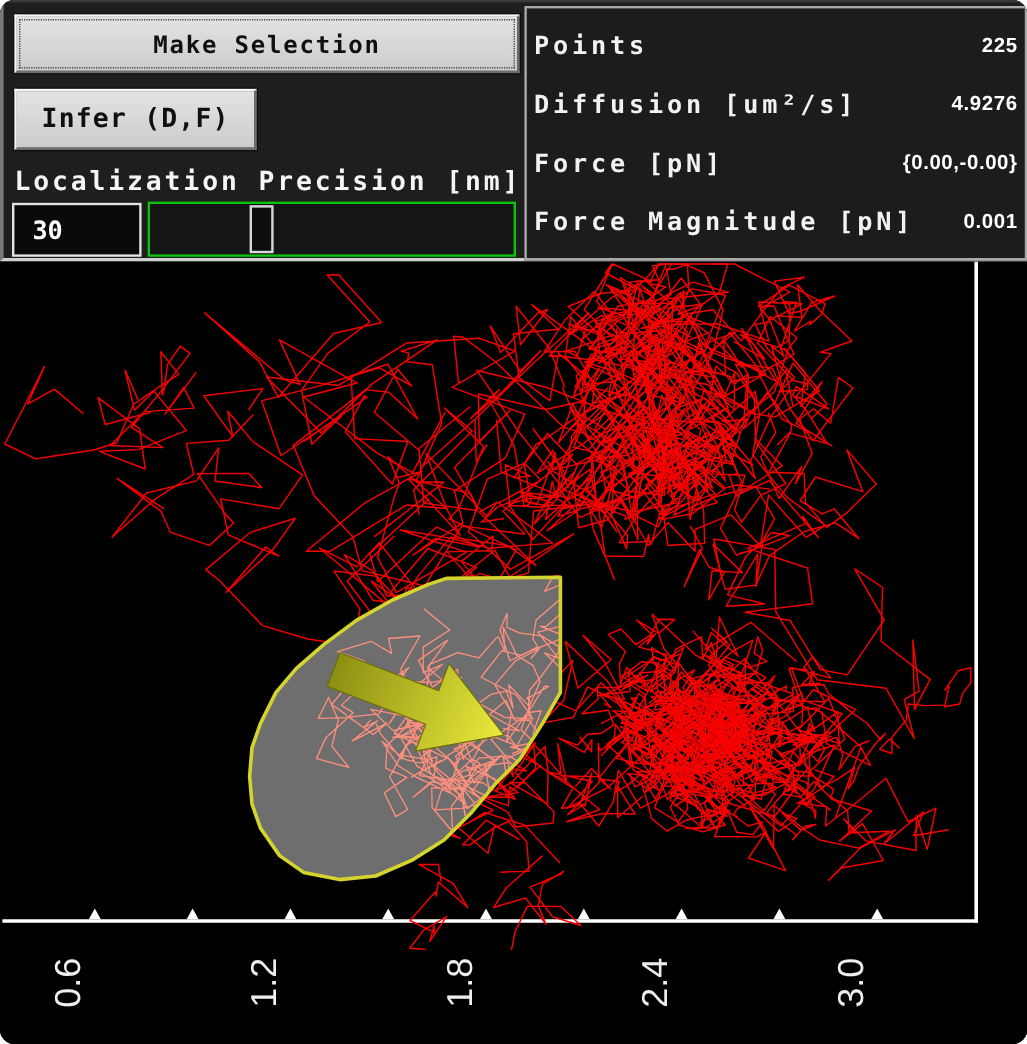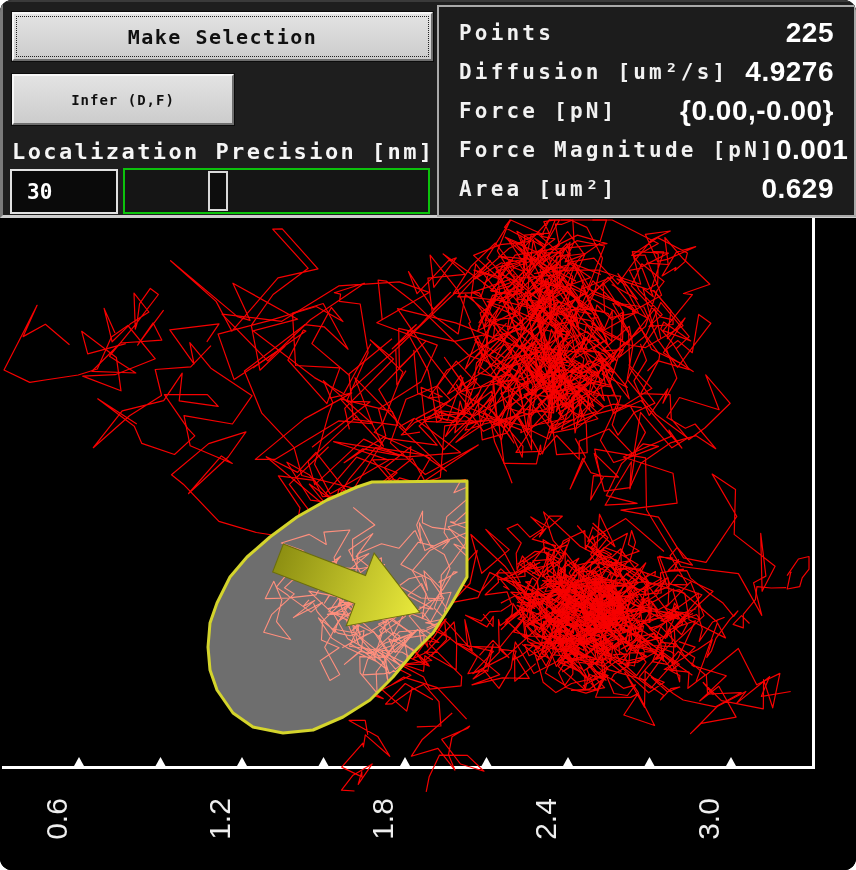"Points" .stats { padding: 6px 20px -> 6px 6px }
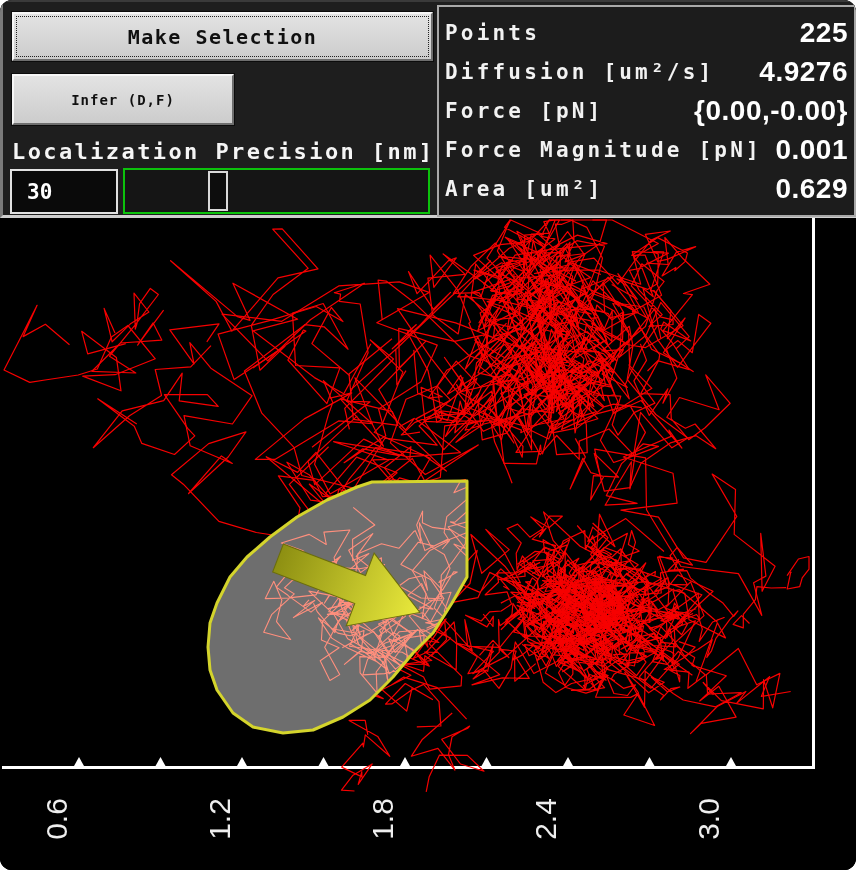"225" .stat-value { font-size: 28px -> 17px }
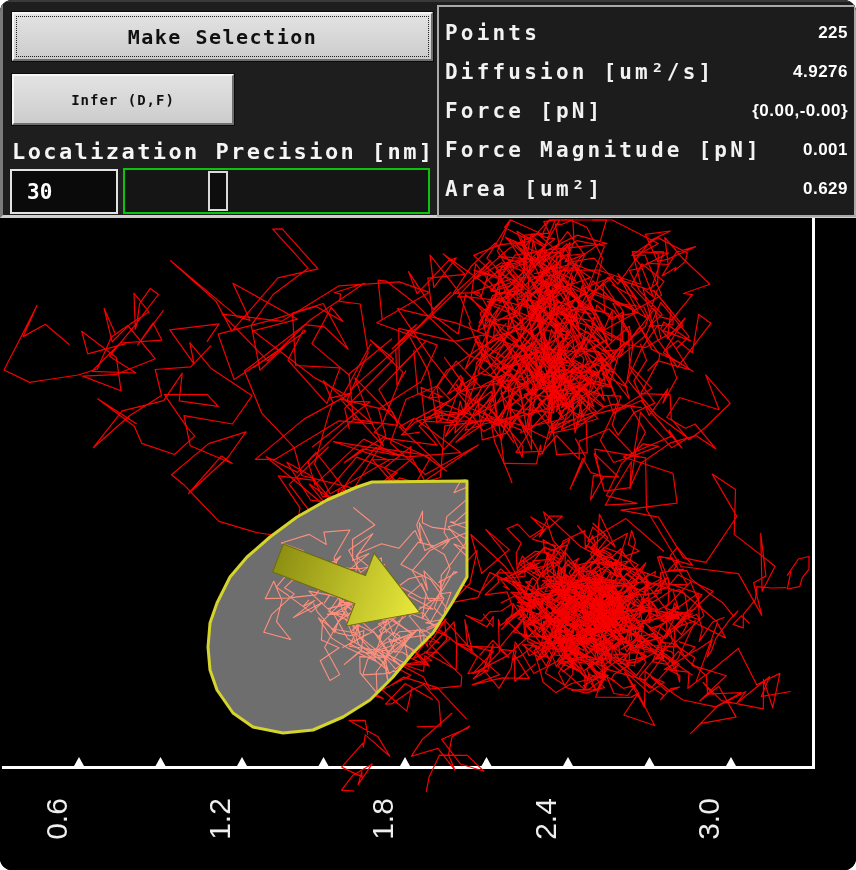"Infer (D,F)" .btn-df { font-size: 14px -> 22px; width: 222px -> 202px }
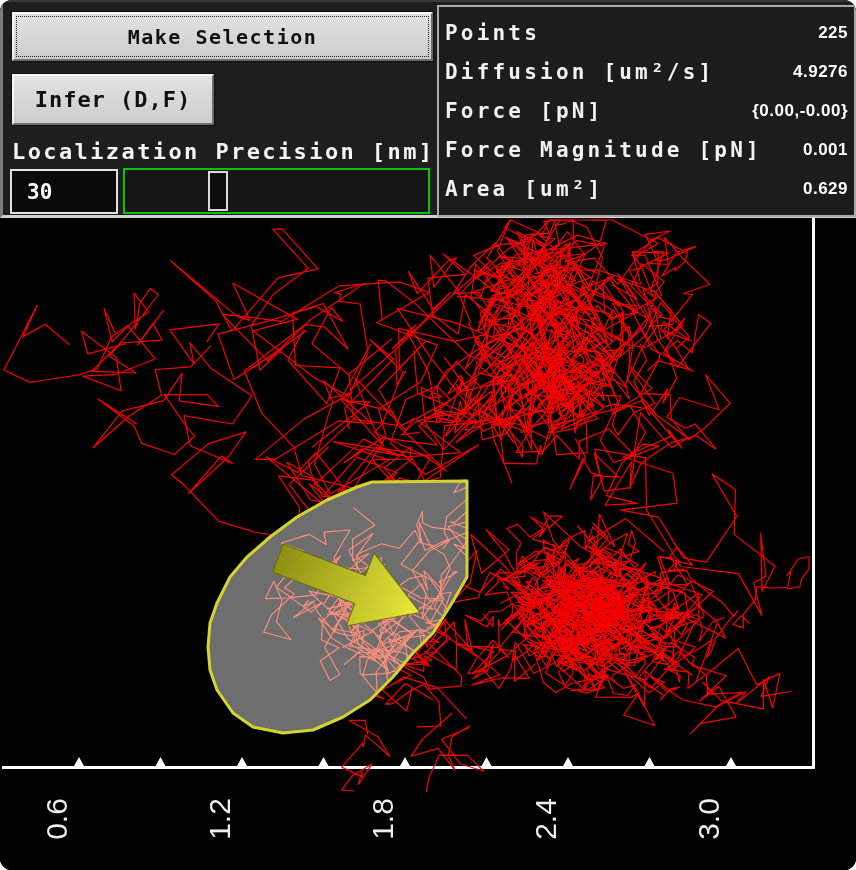"Area [um²]" div.stat-row { html: <div> <span>Area [um²]</span> <span>0.629</span> </div> -> none }
